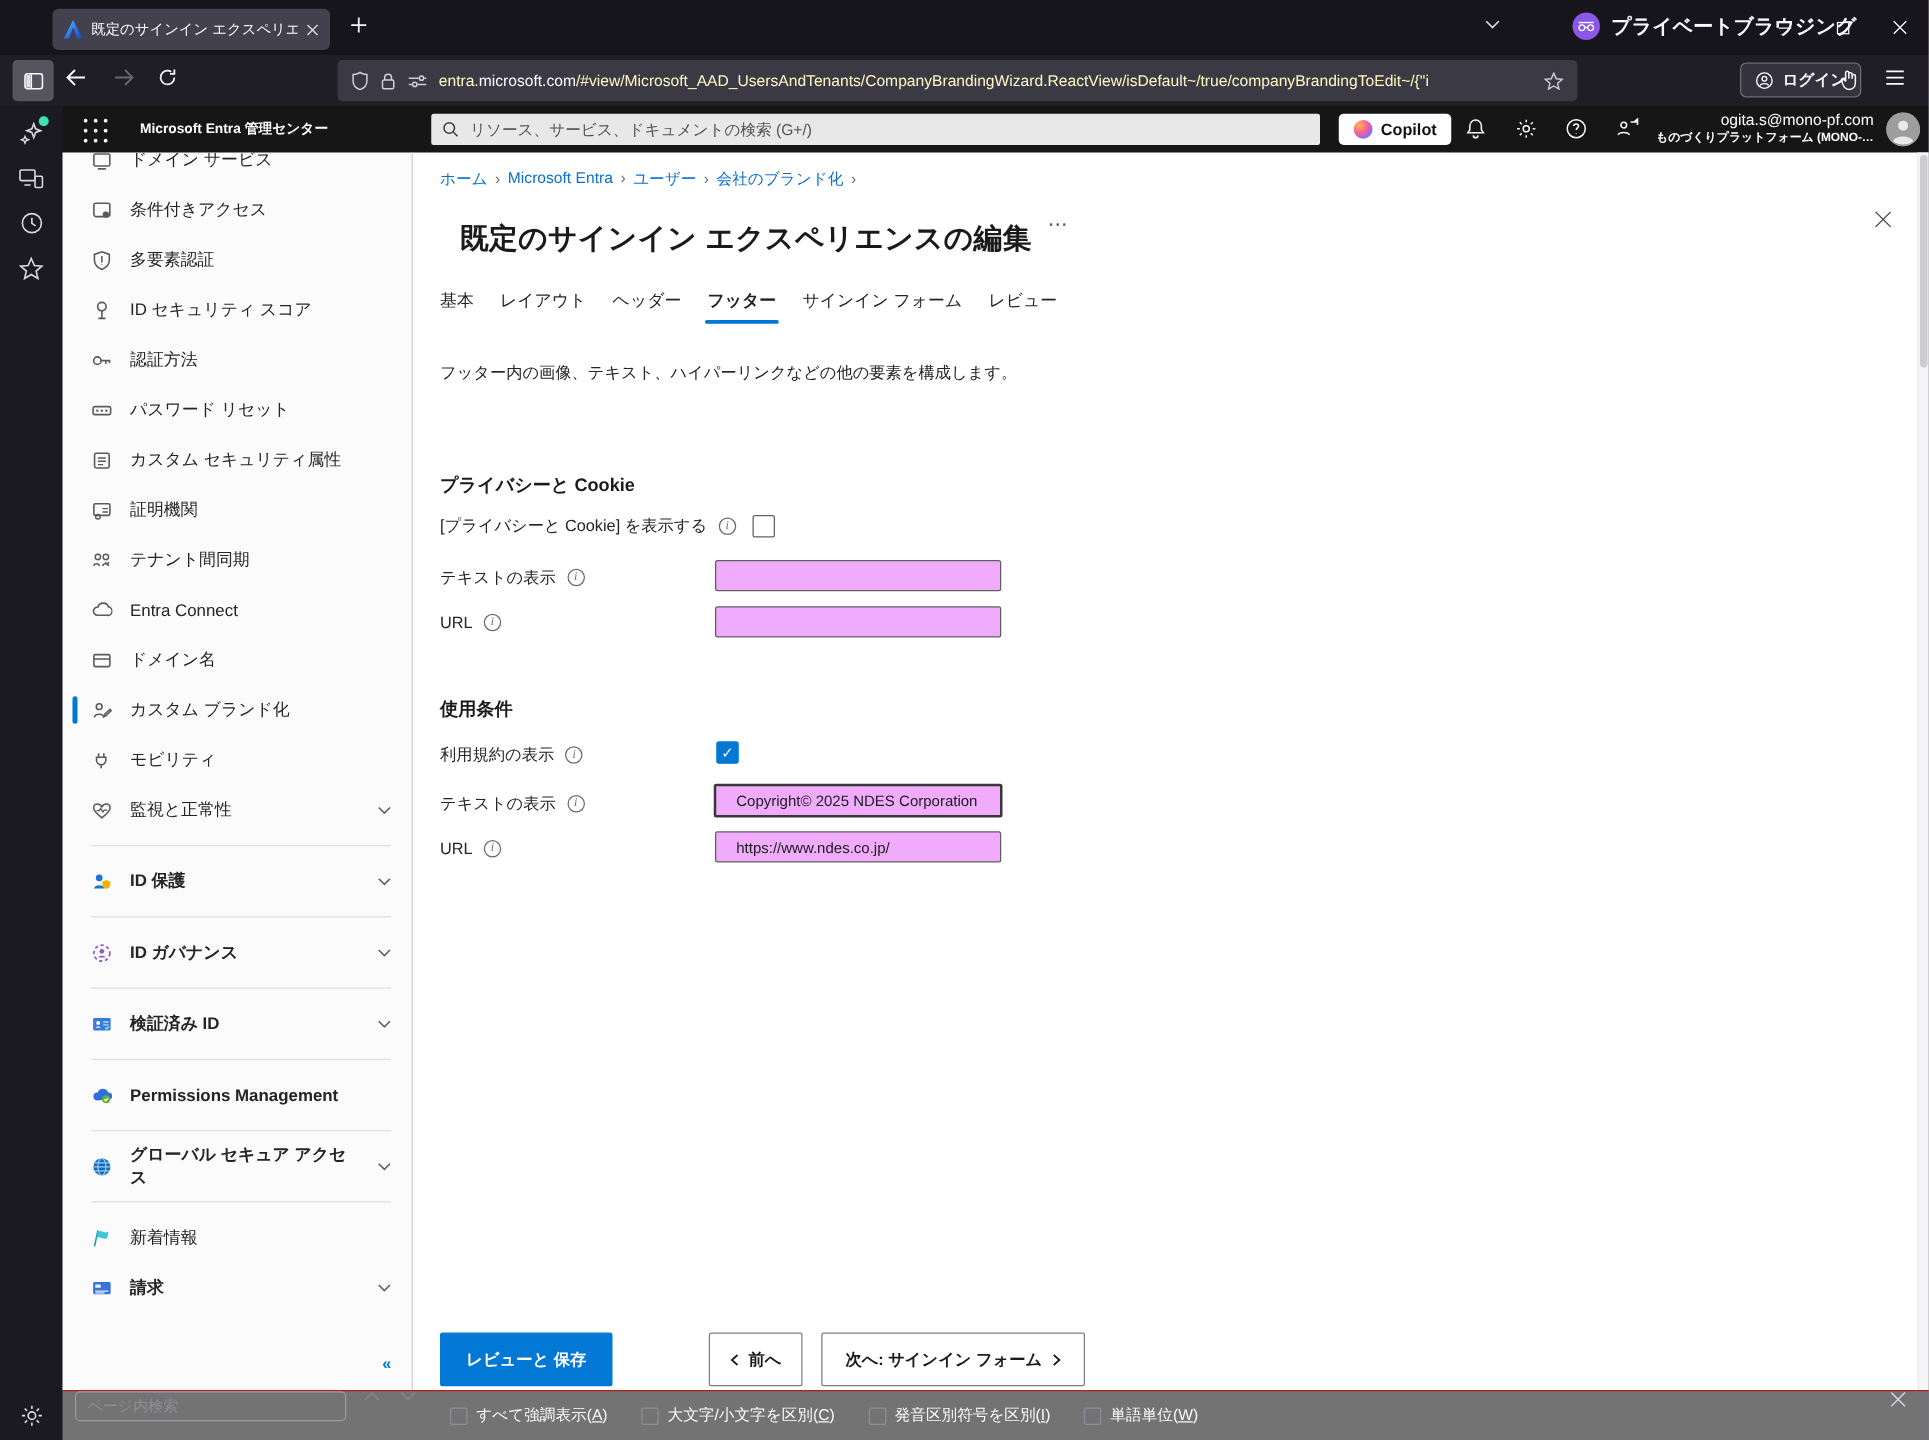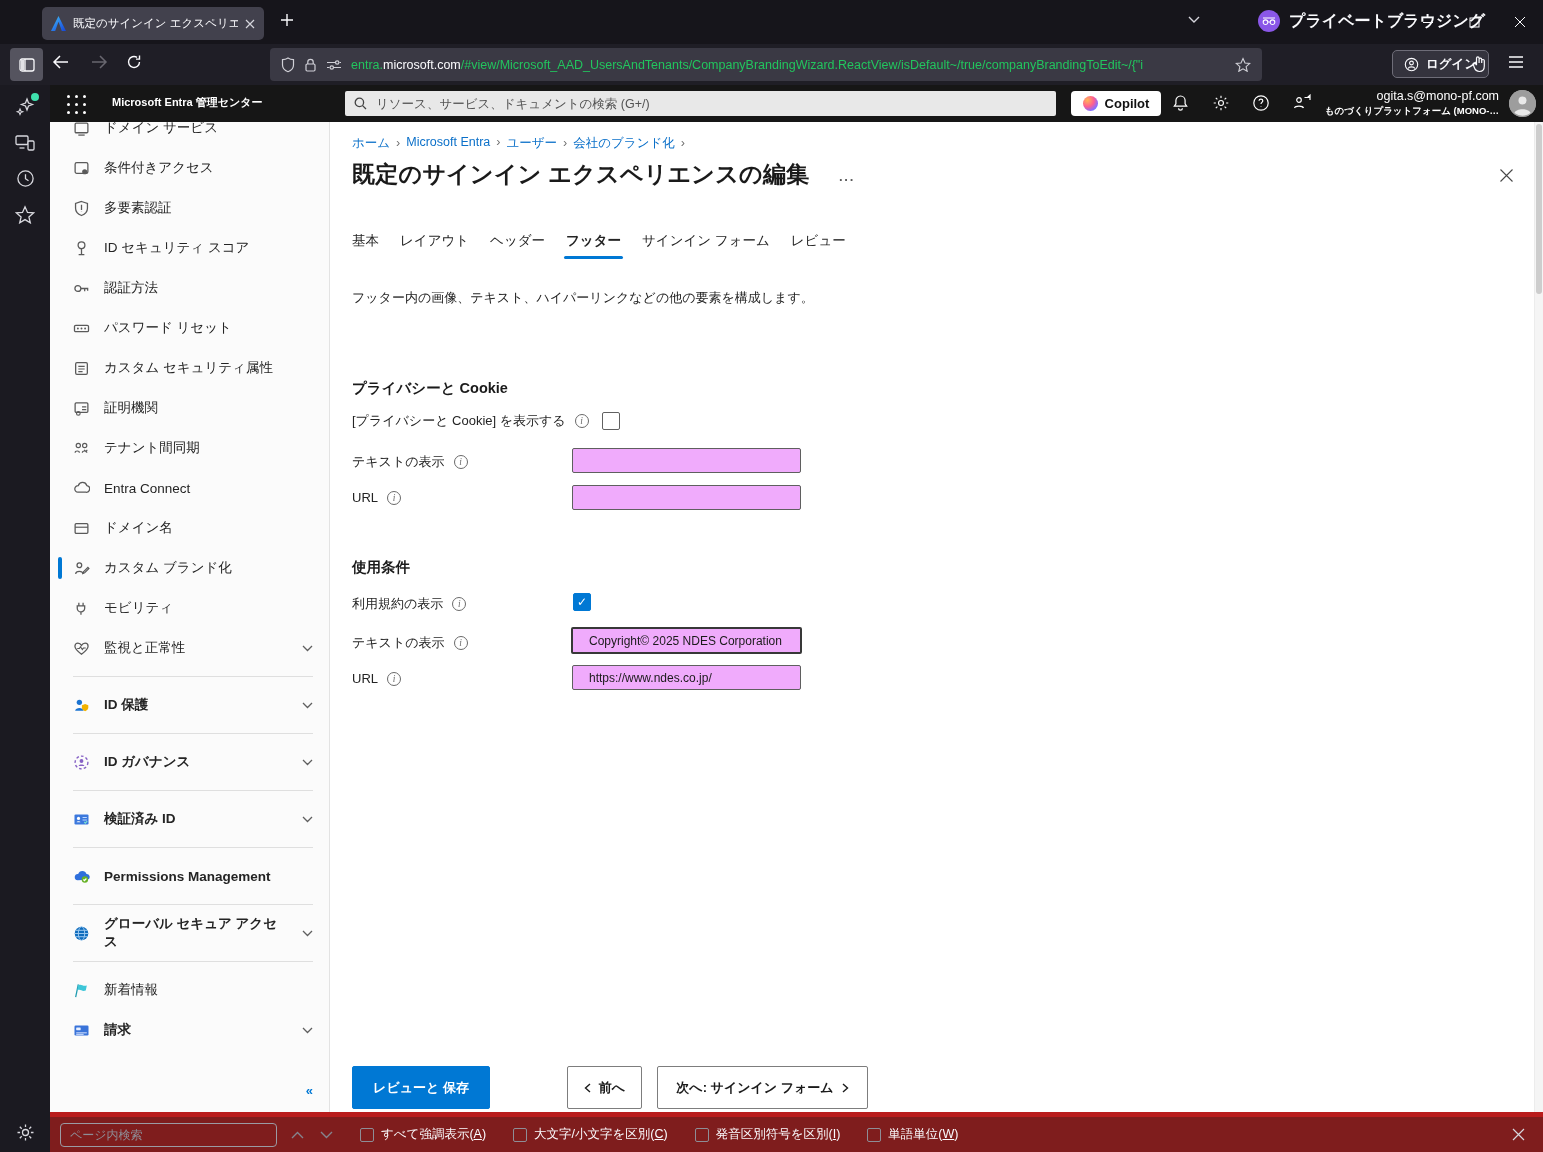"entra." .u-dim { color: #22c55e -> #fef9c3 }
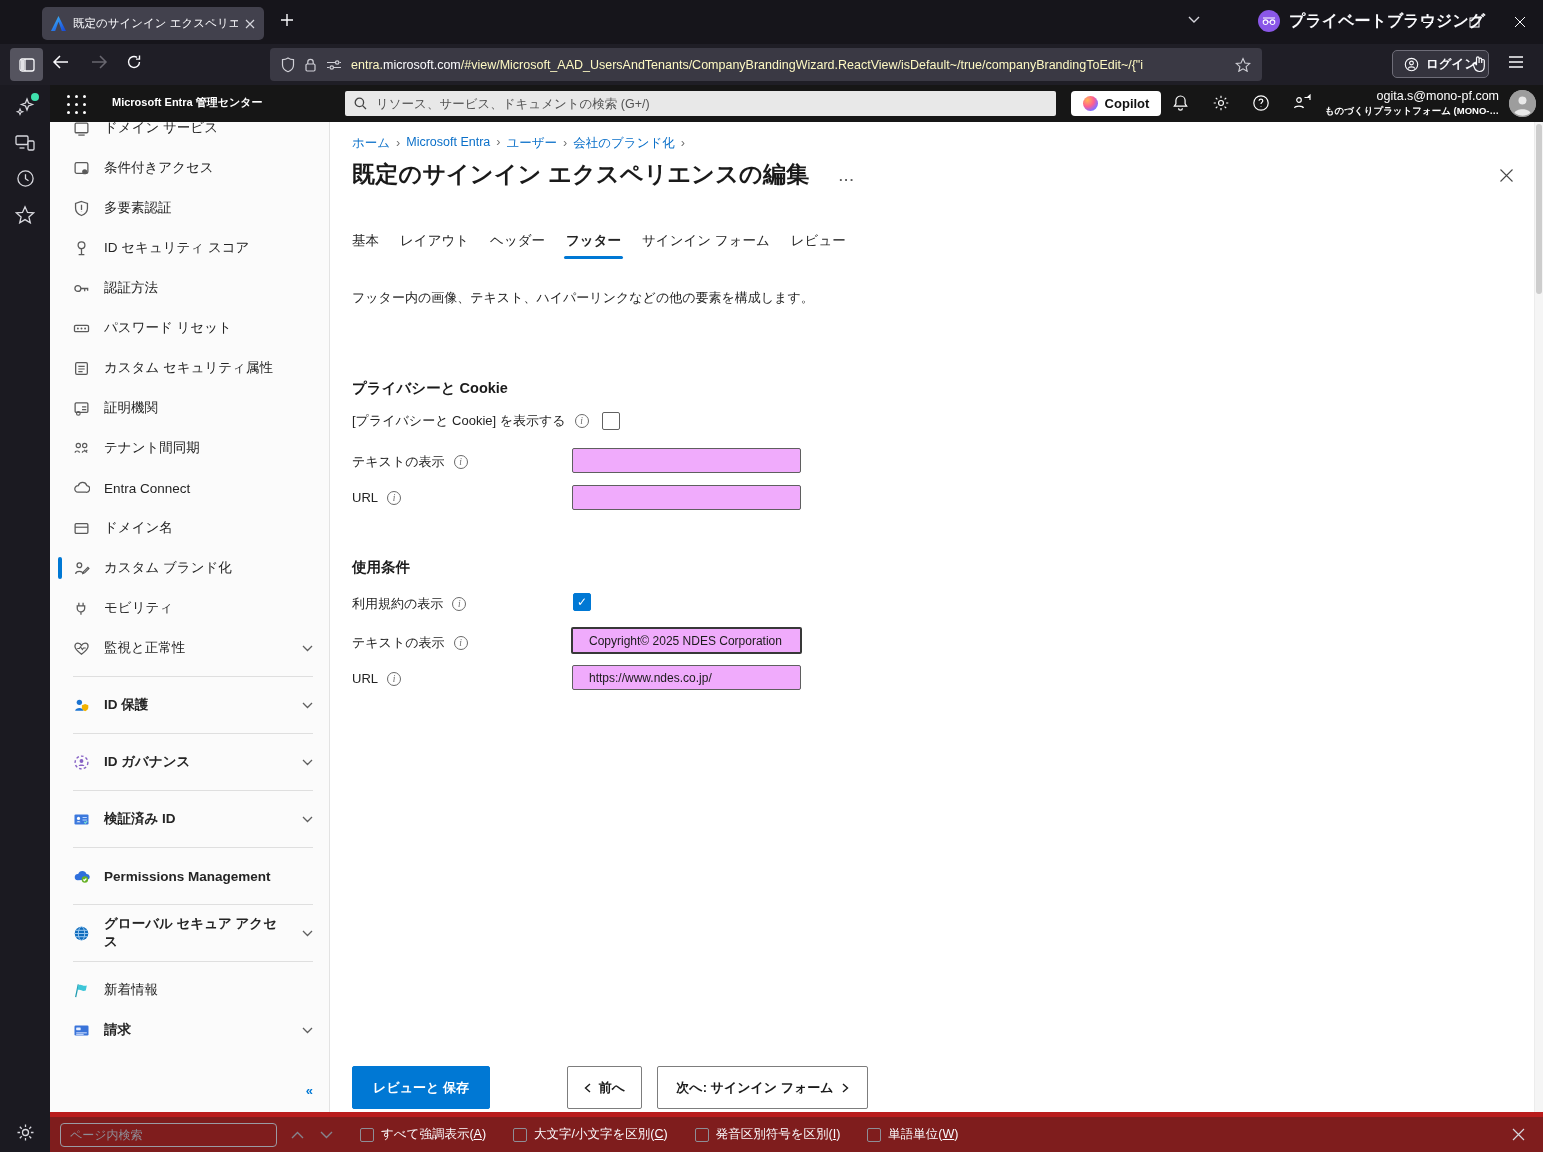"既定のサインイン エクスペリエンスの編集" h1.ptitle { margin: 0 -> 16px }
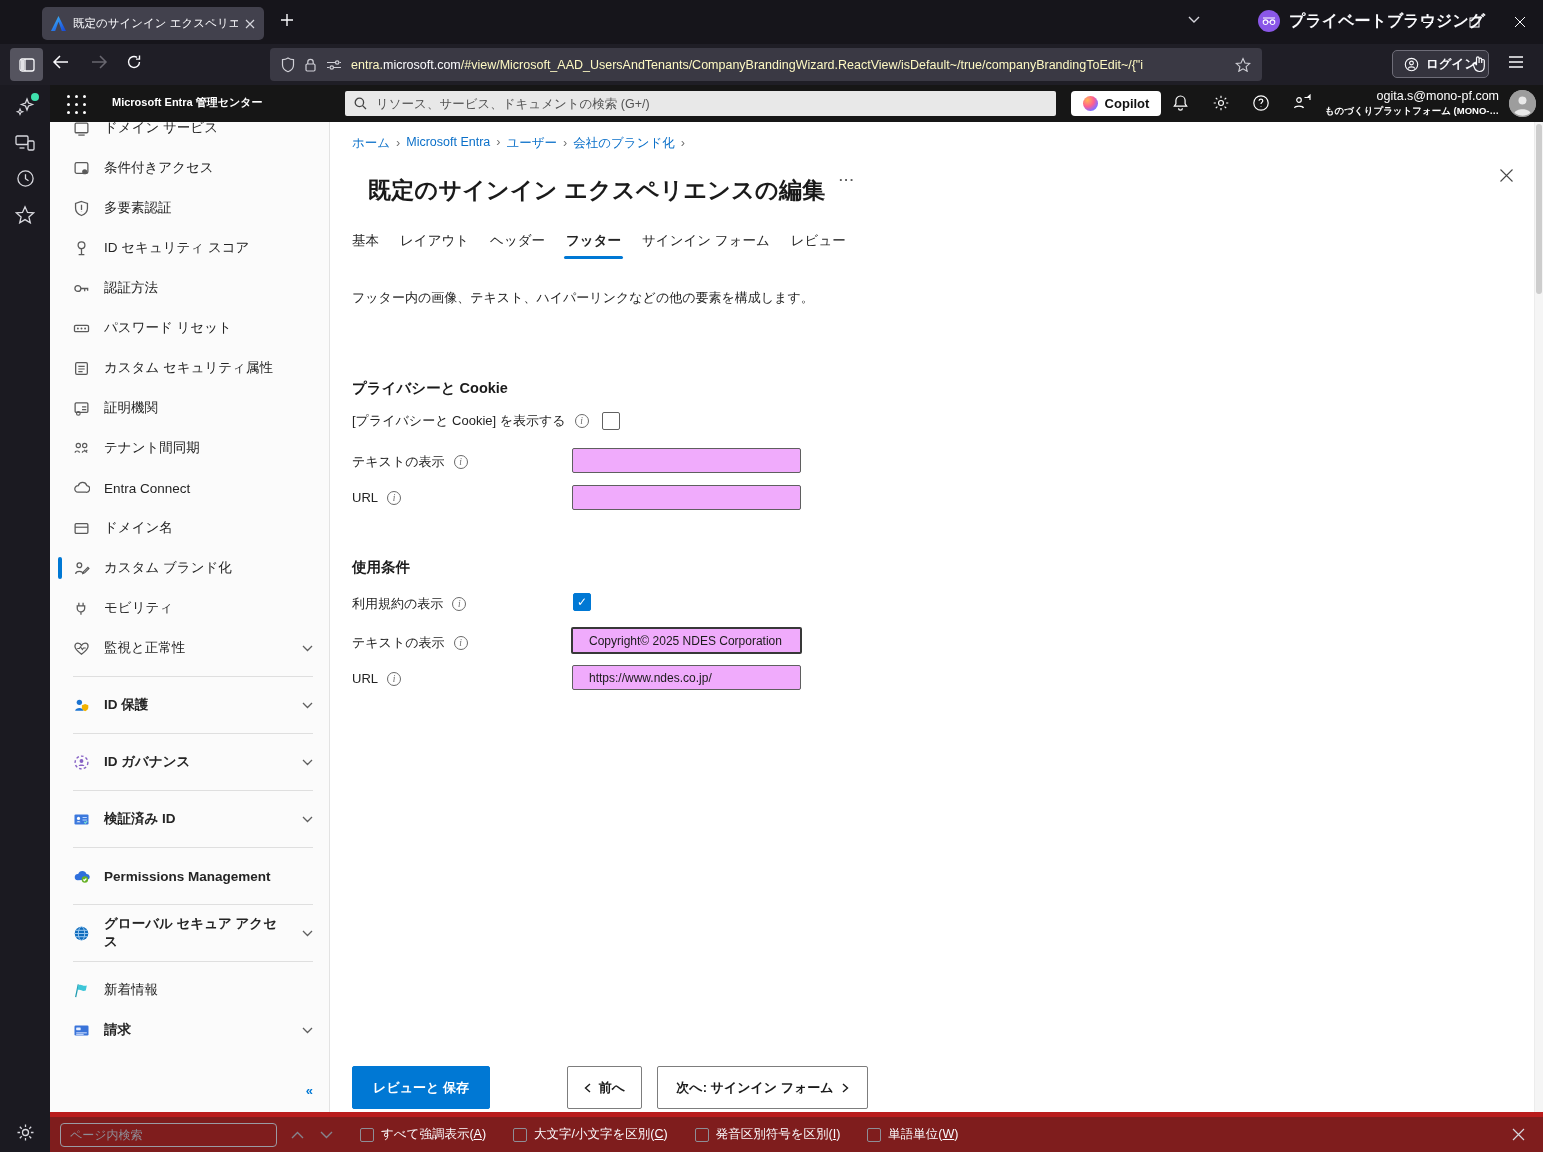"ページ内検索" .findbar { align-items: center -> none; background: #7f1d1d -> #737373; border-top: 5px solid #b91c1c -> 1px solid #b91c1c }
